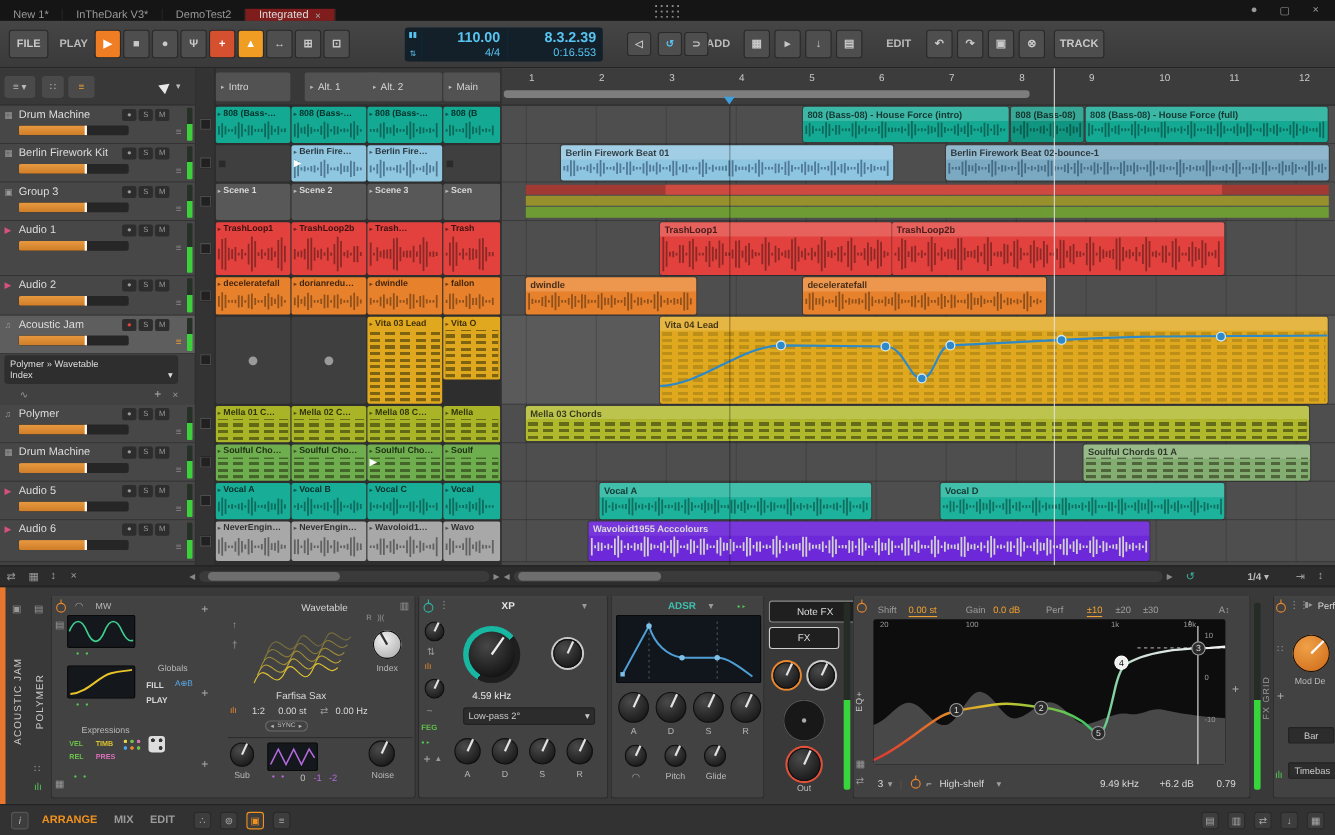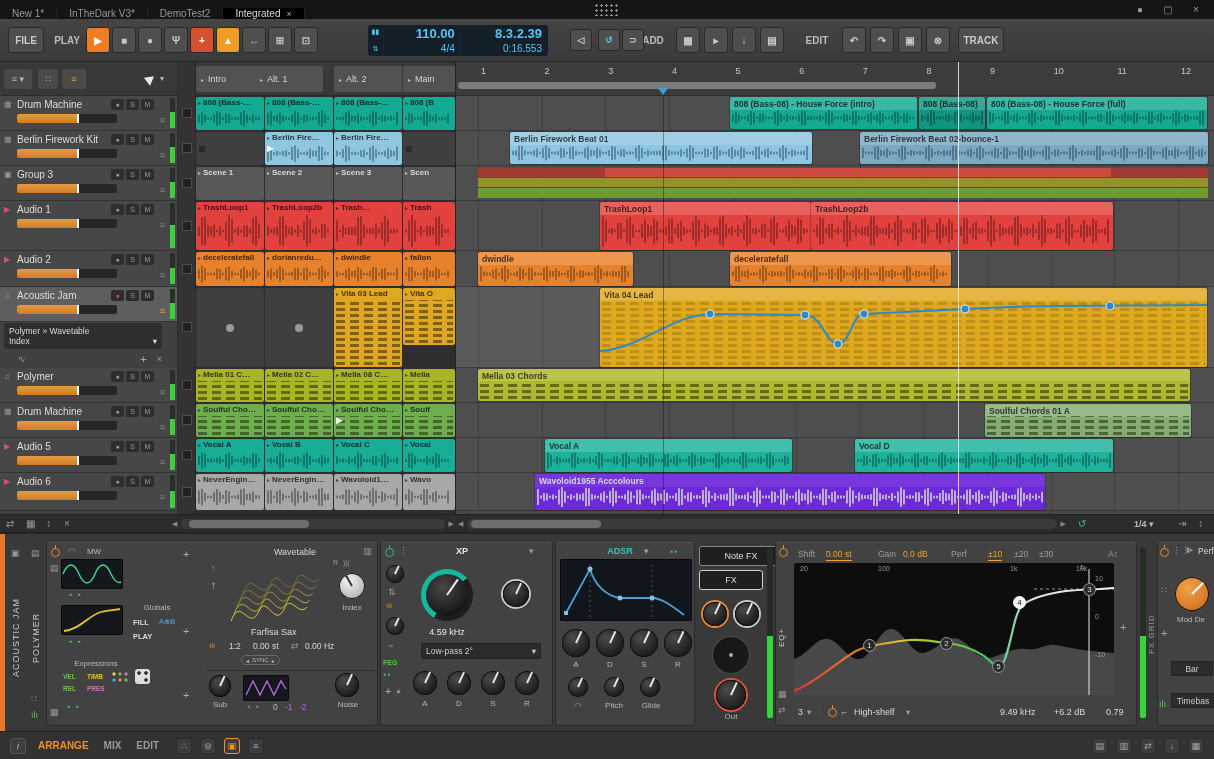"Integrated" .ttab.active { background: #000000 -> #7f1d1d }
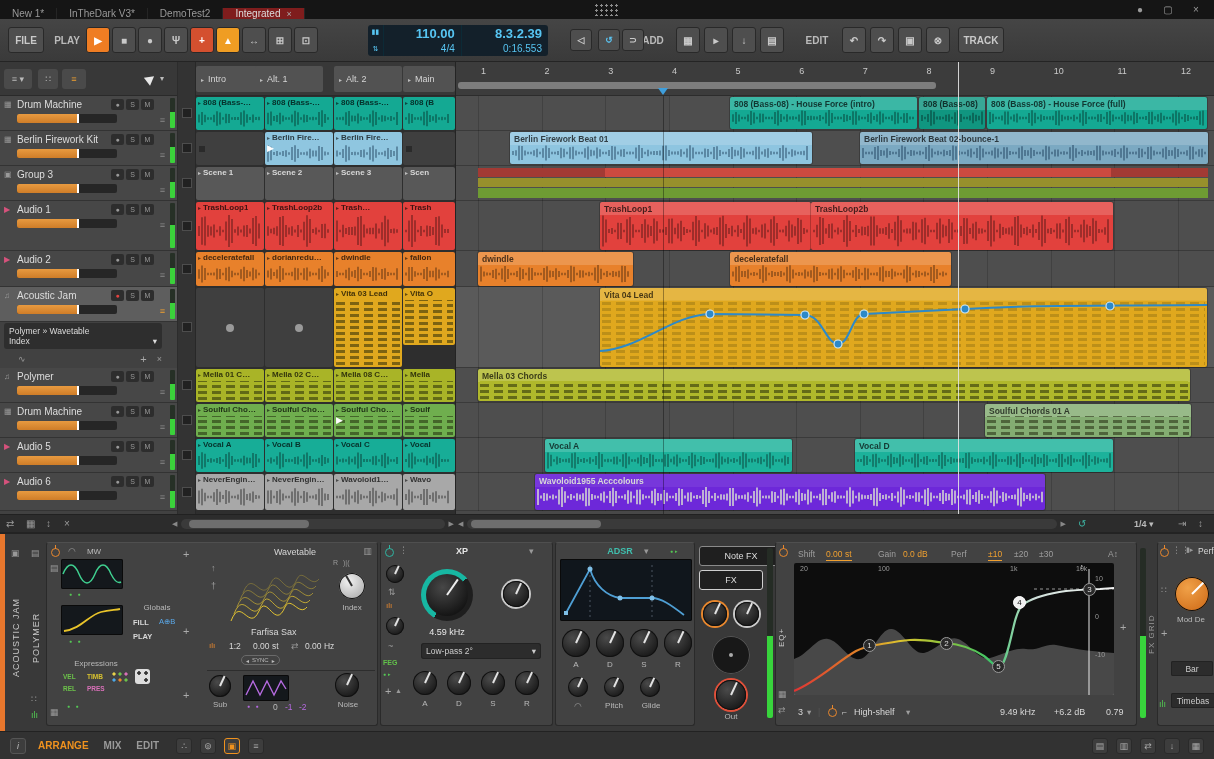"Alt. 1" div.scenebox { left: 59px -> 81px }
